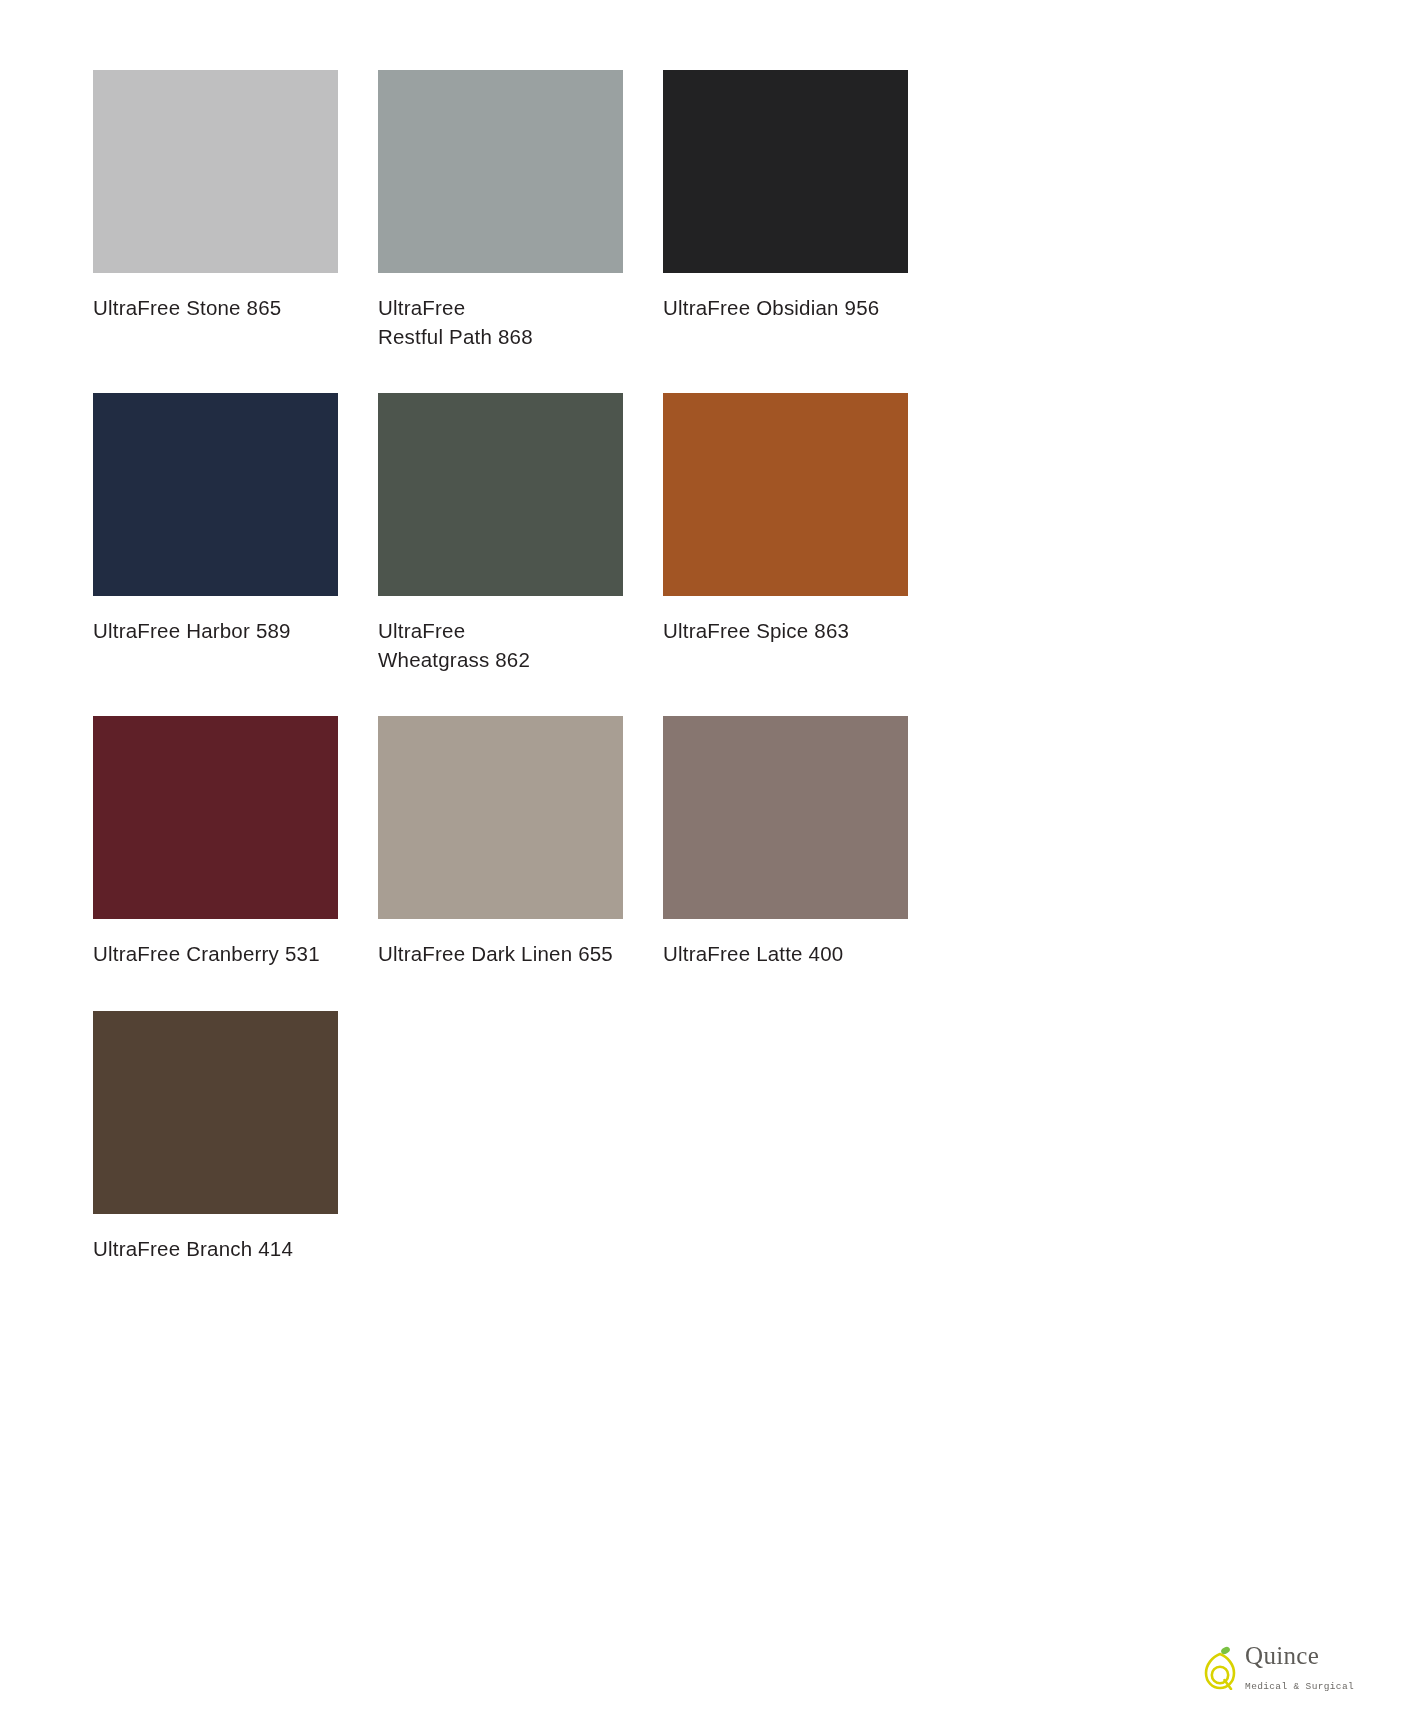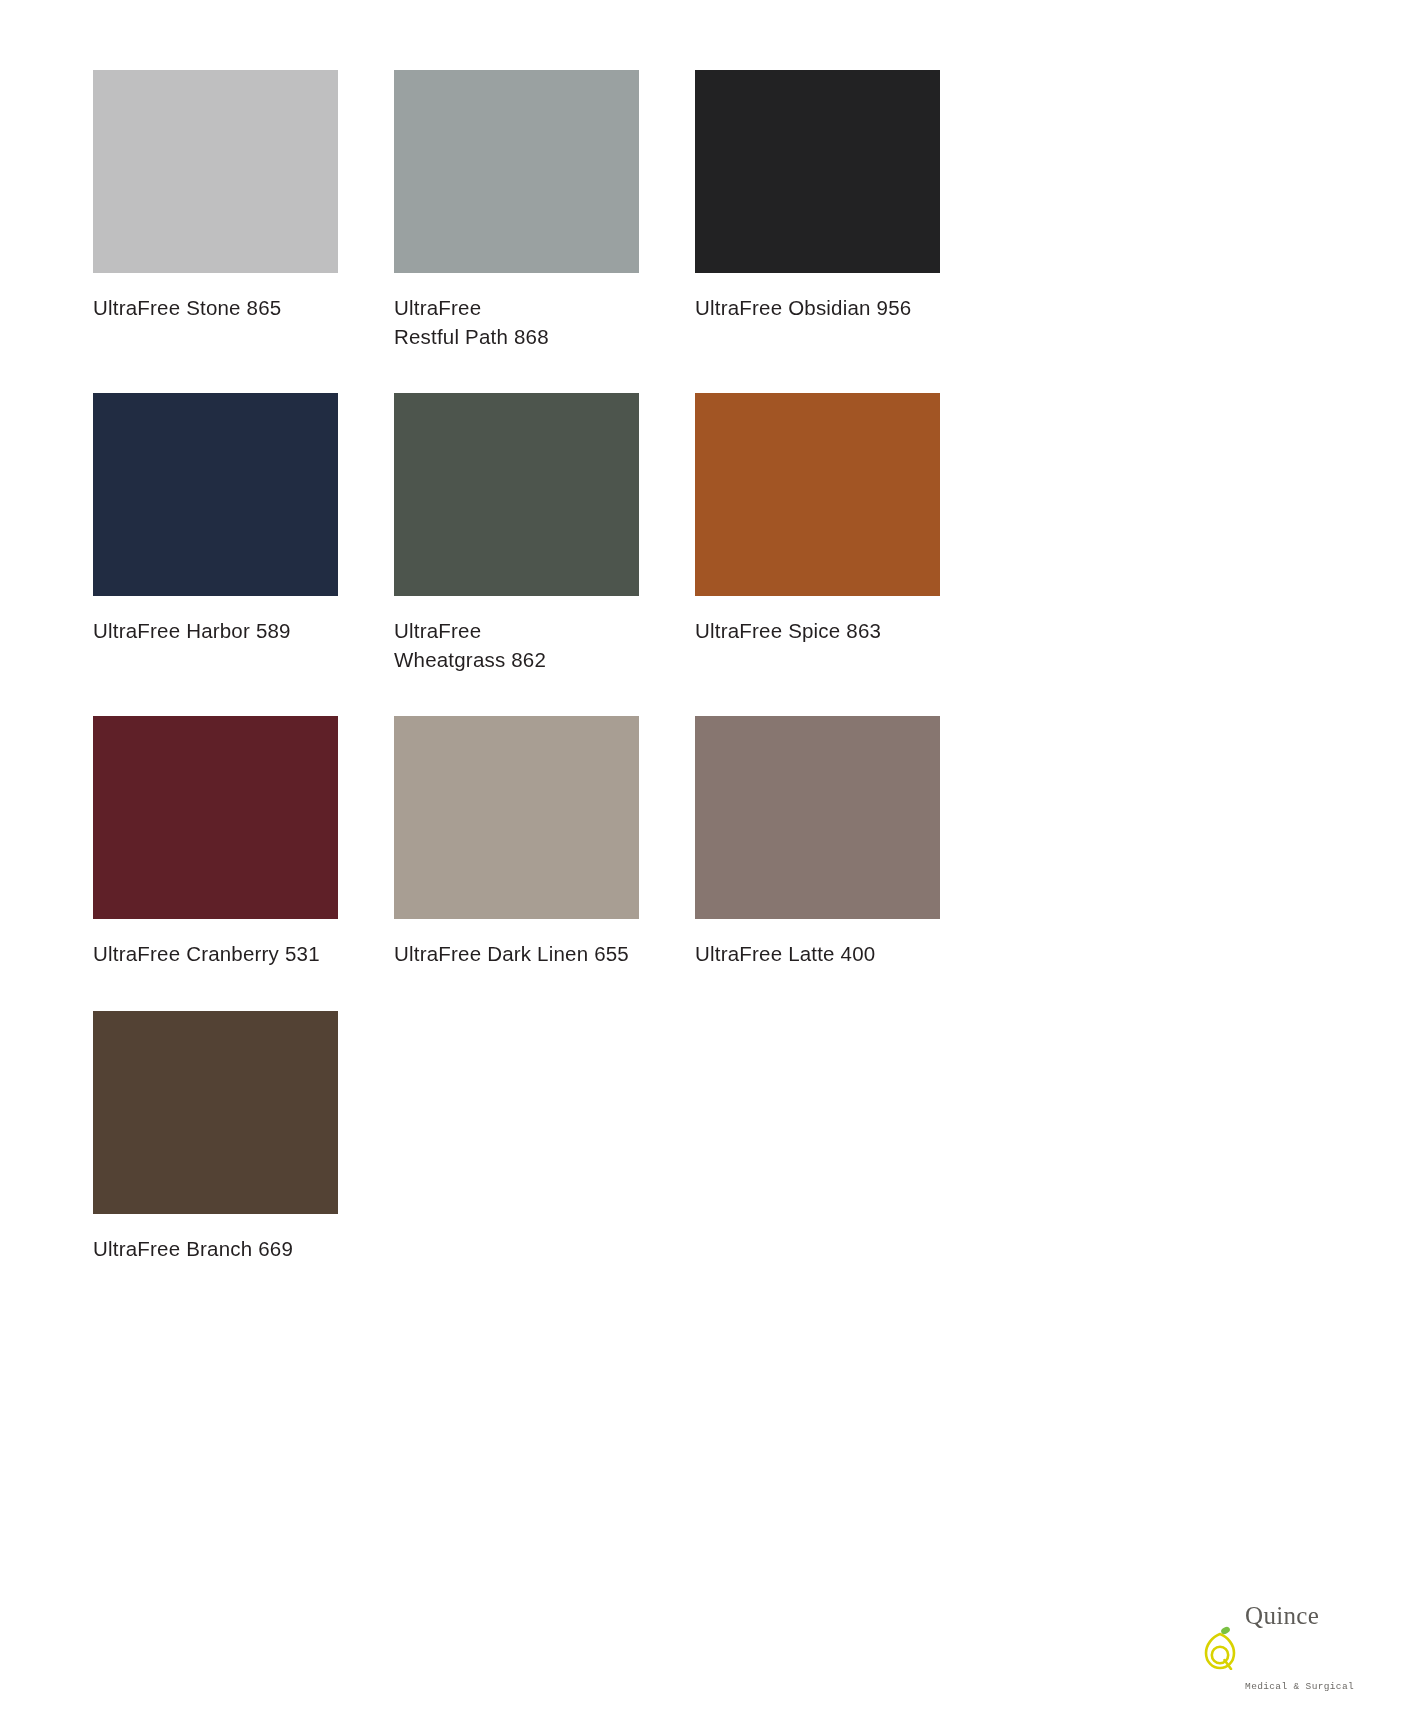"UltraFree Stone 865" .swatch-cell { margin-right: 16px -> 0 }
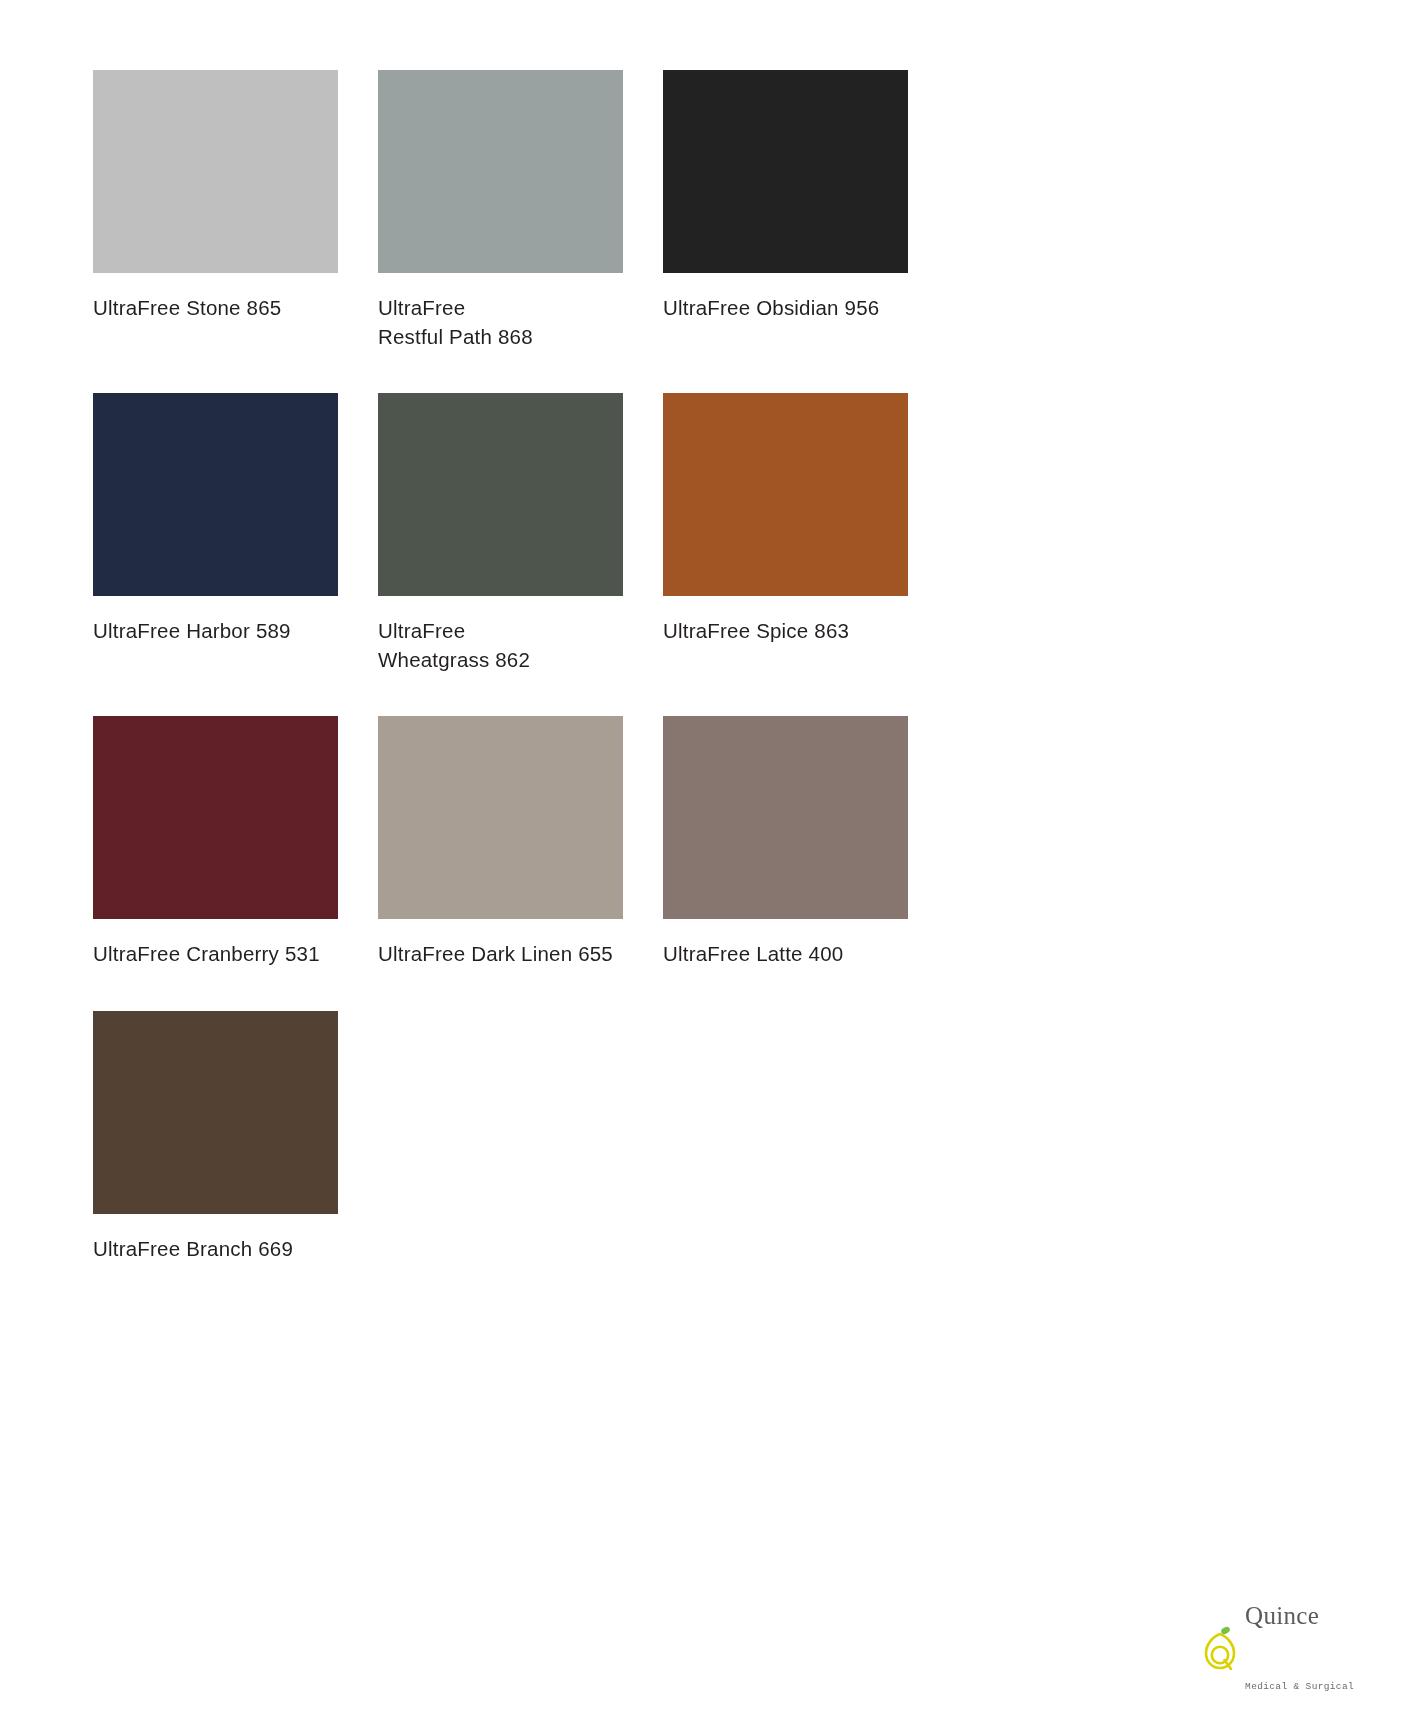"UltraFree Branch 669" div.swatch-label { text: 669 -> 414 }
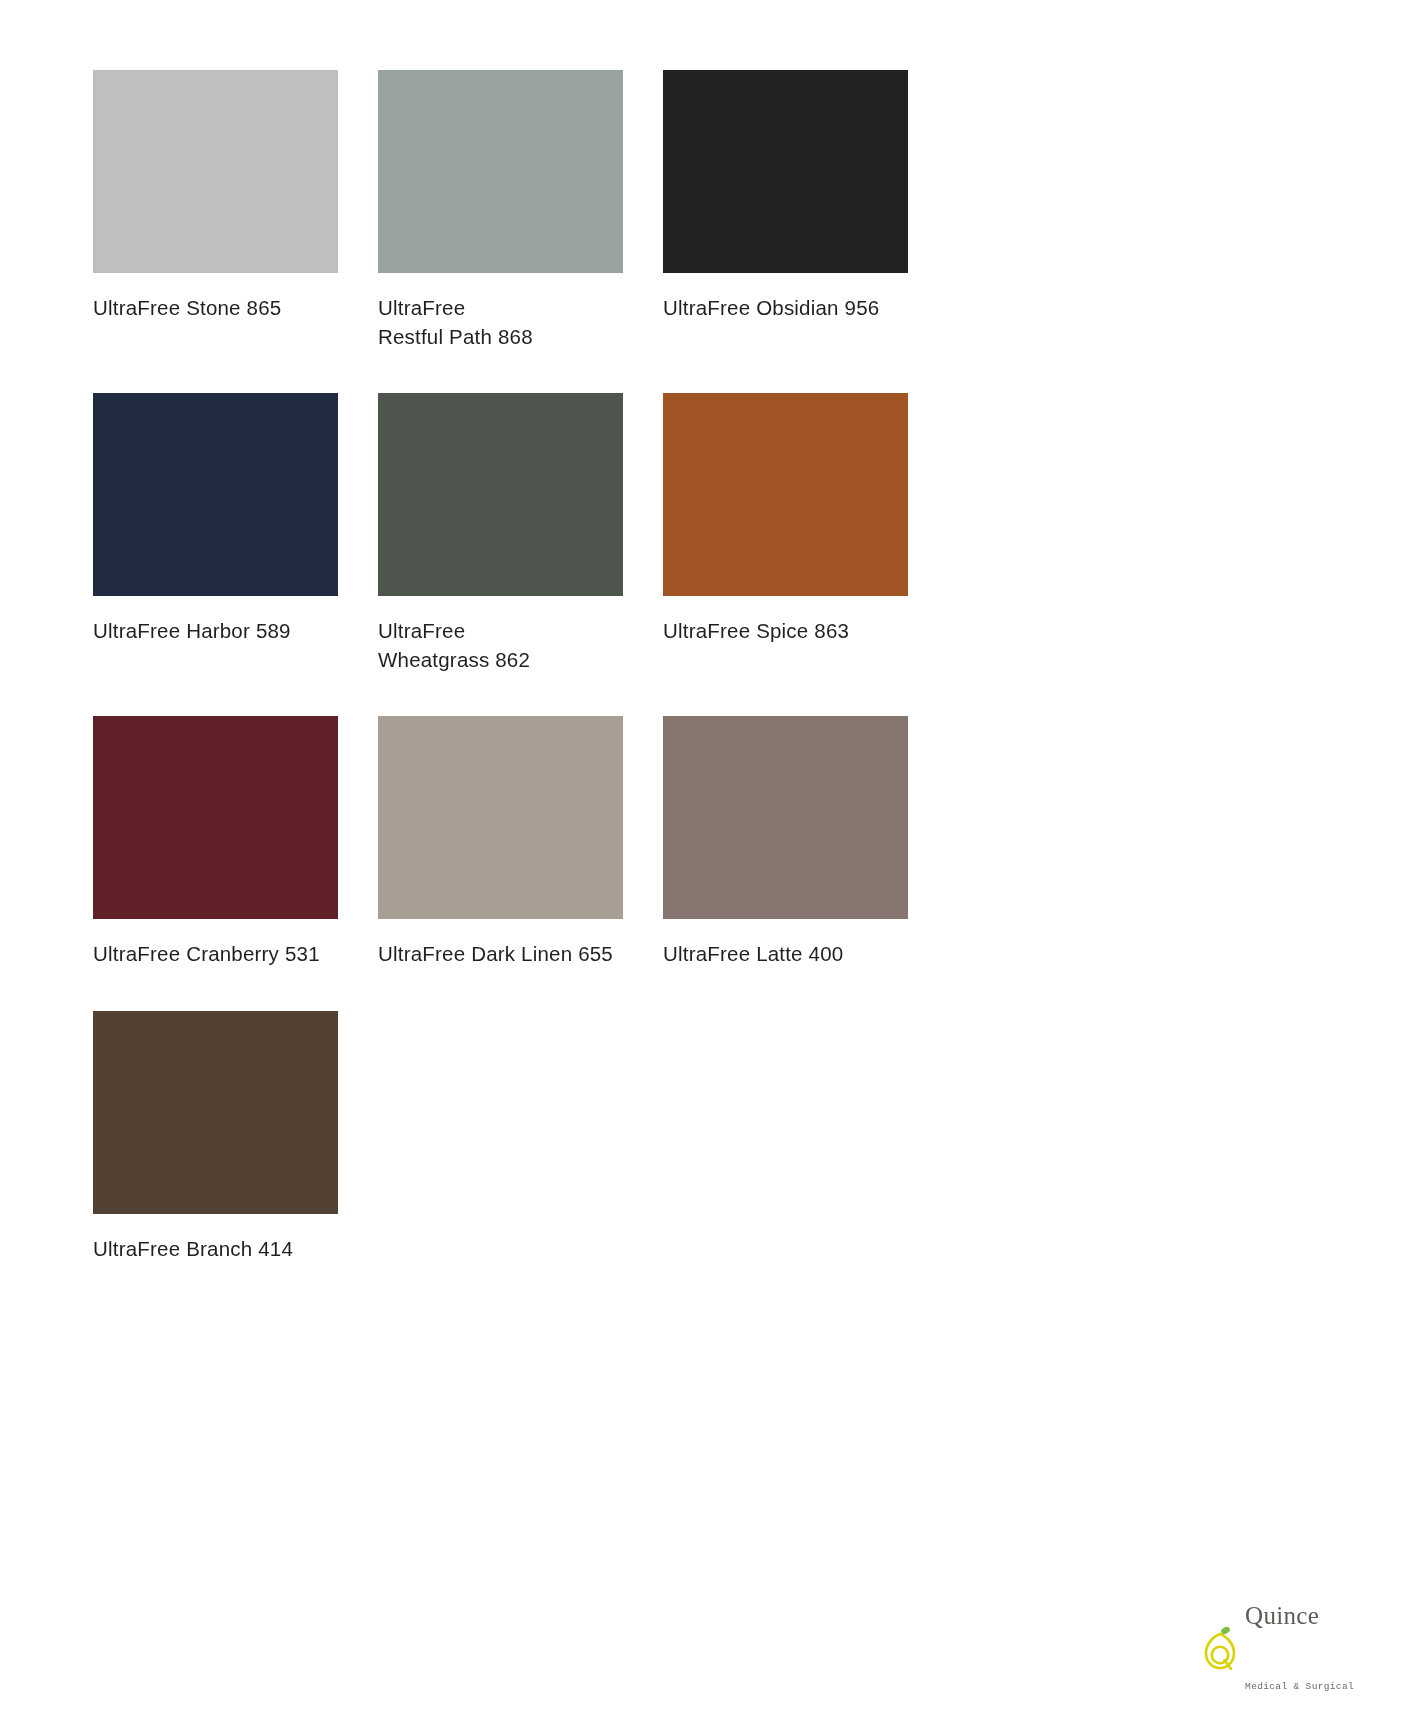"Quince" .logo-text { gap: 40px -> none }
